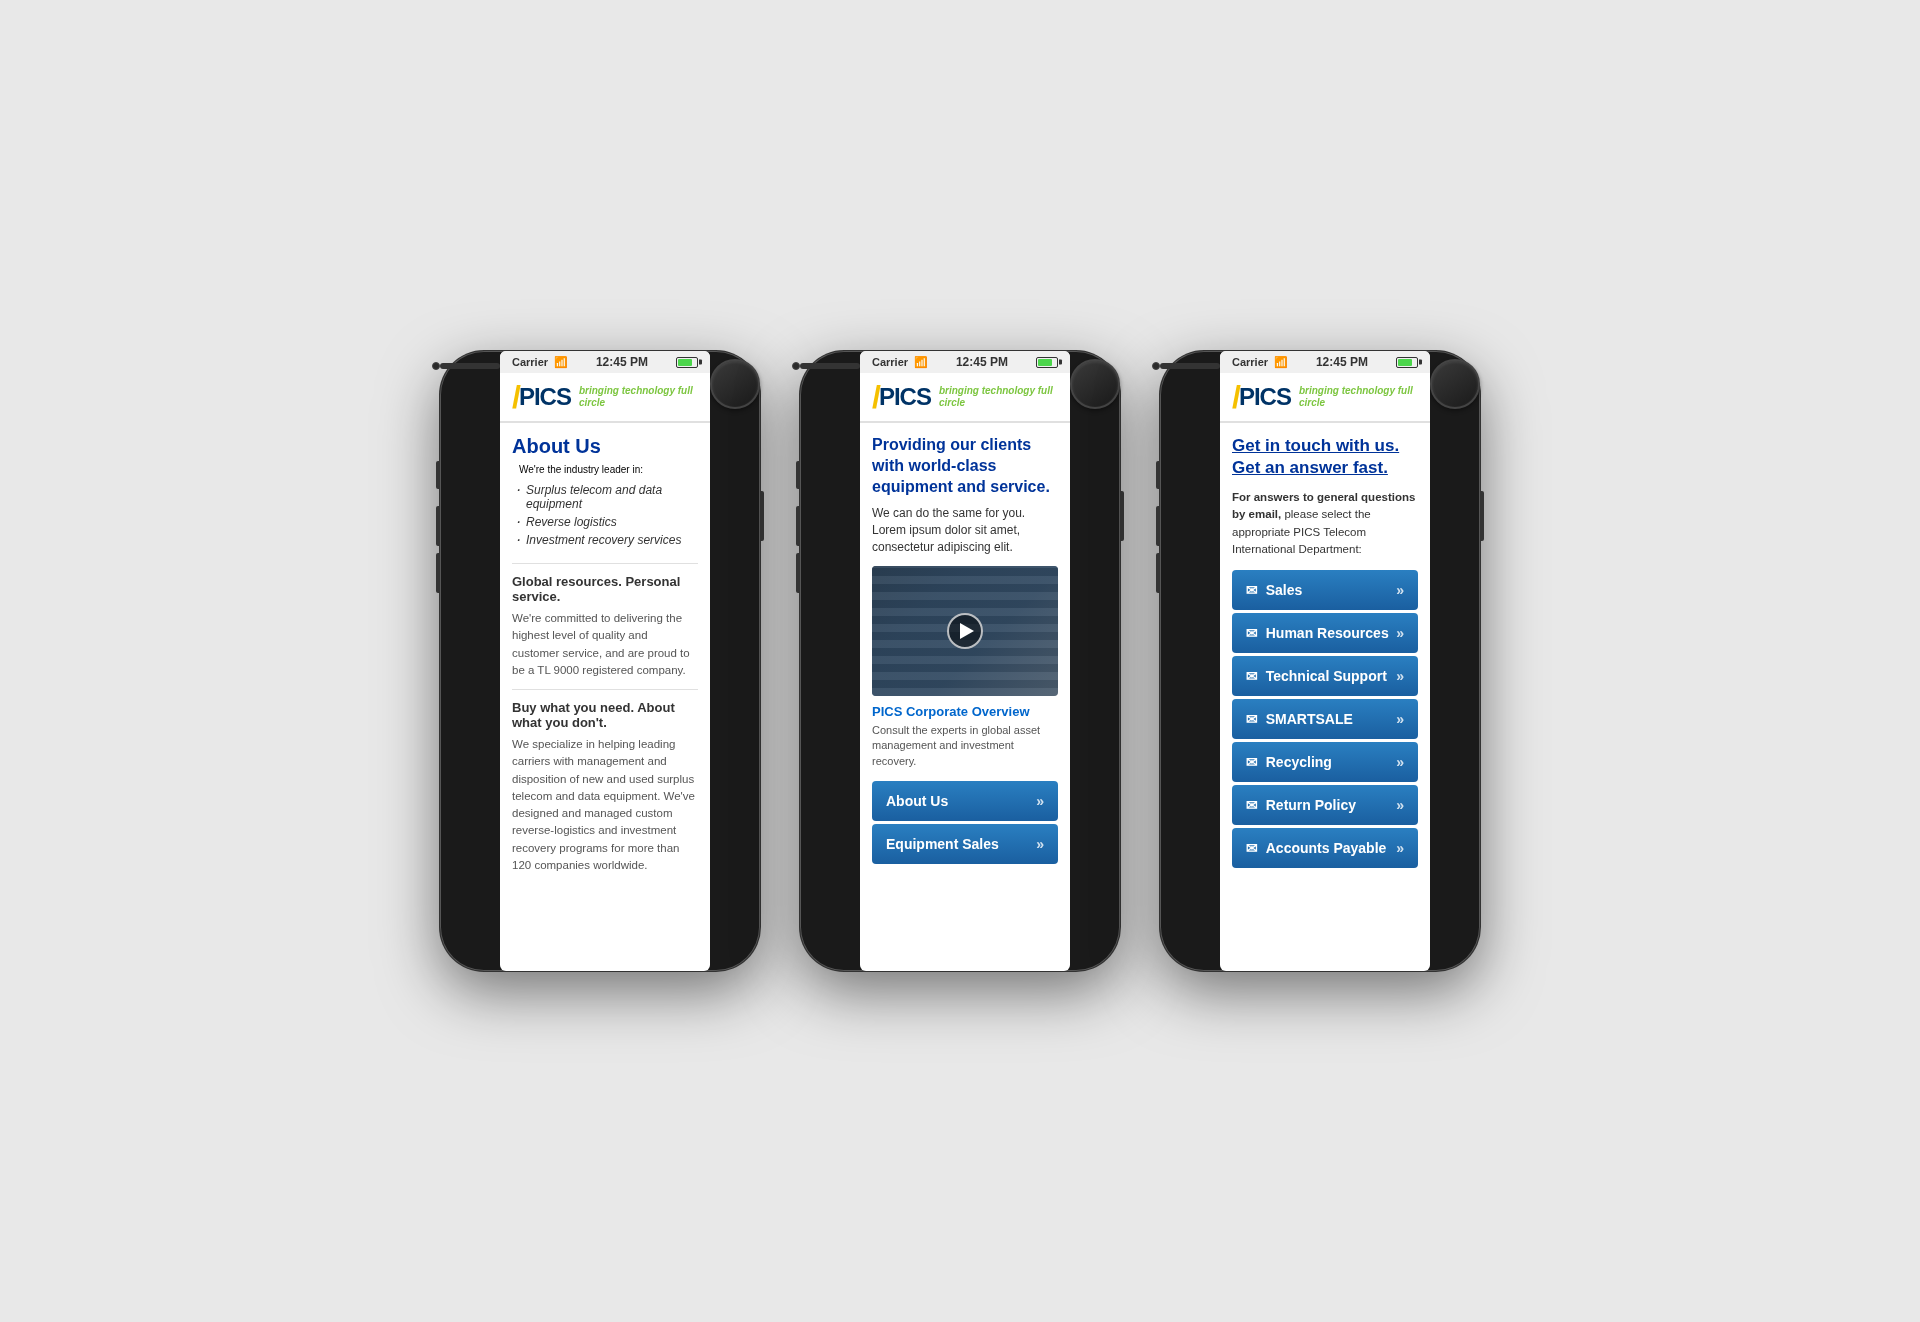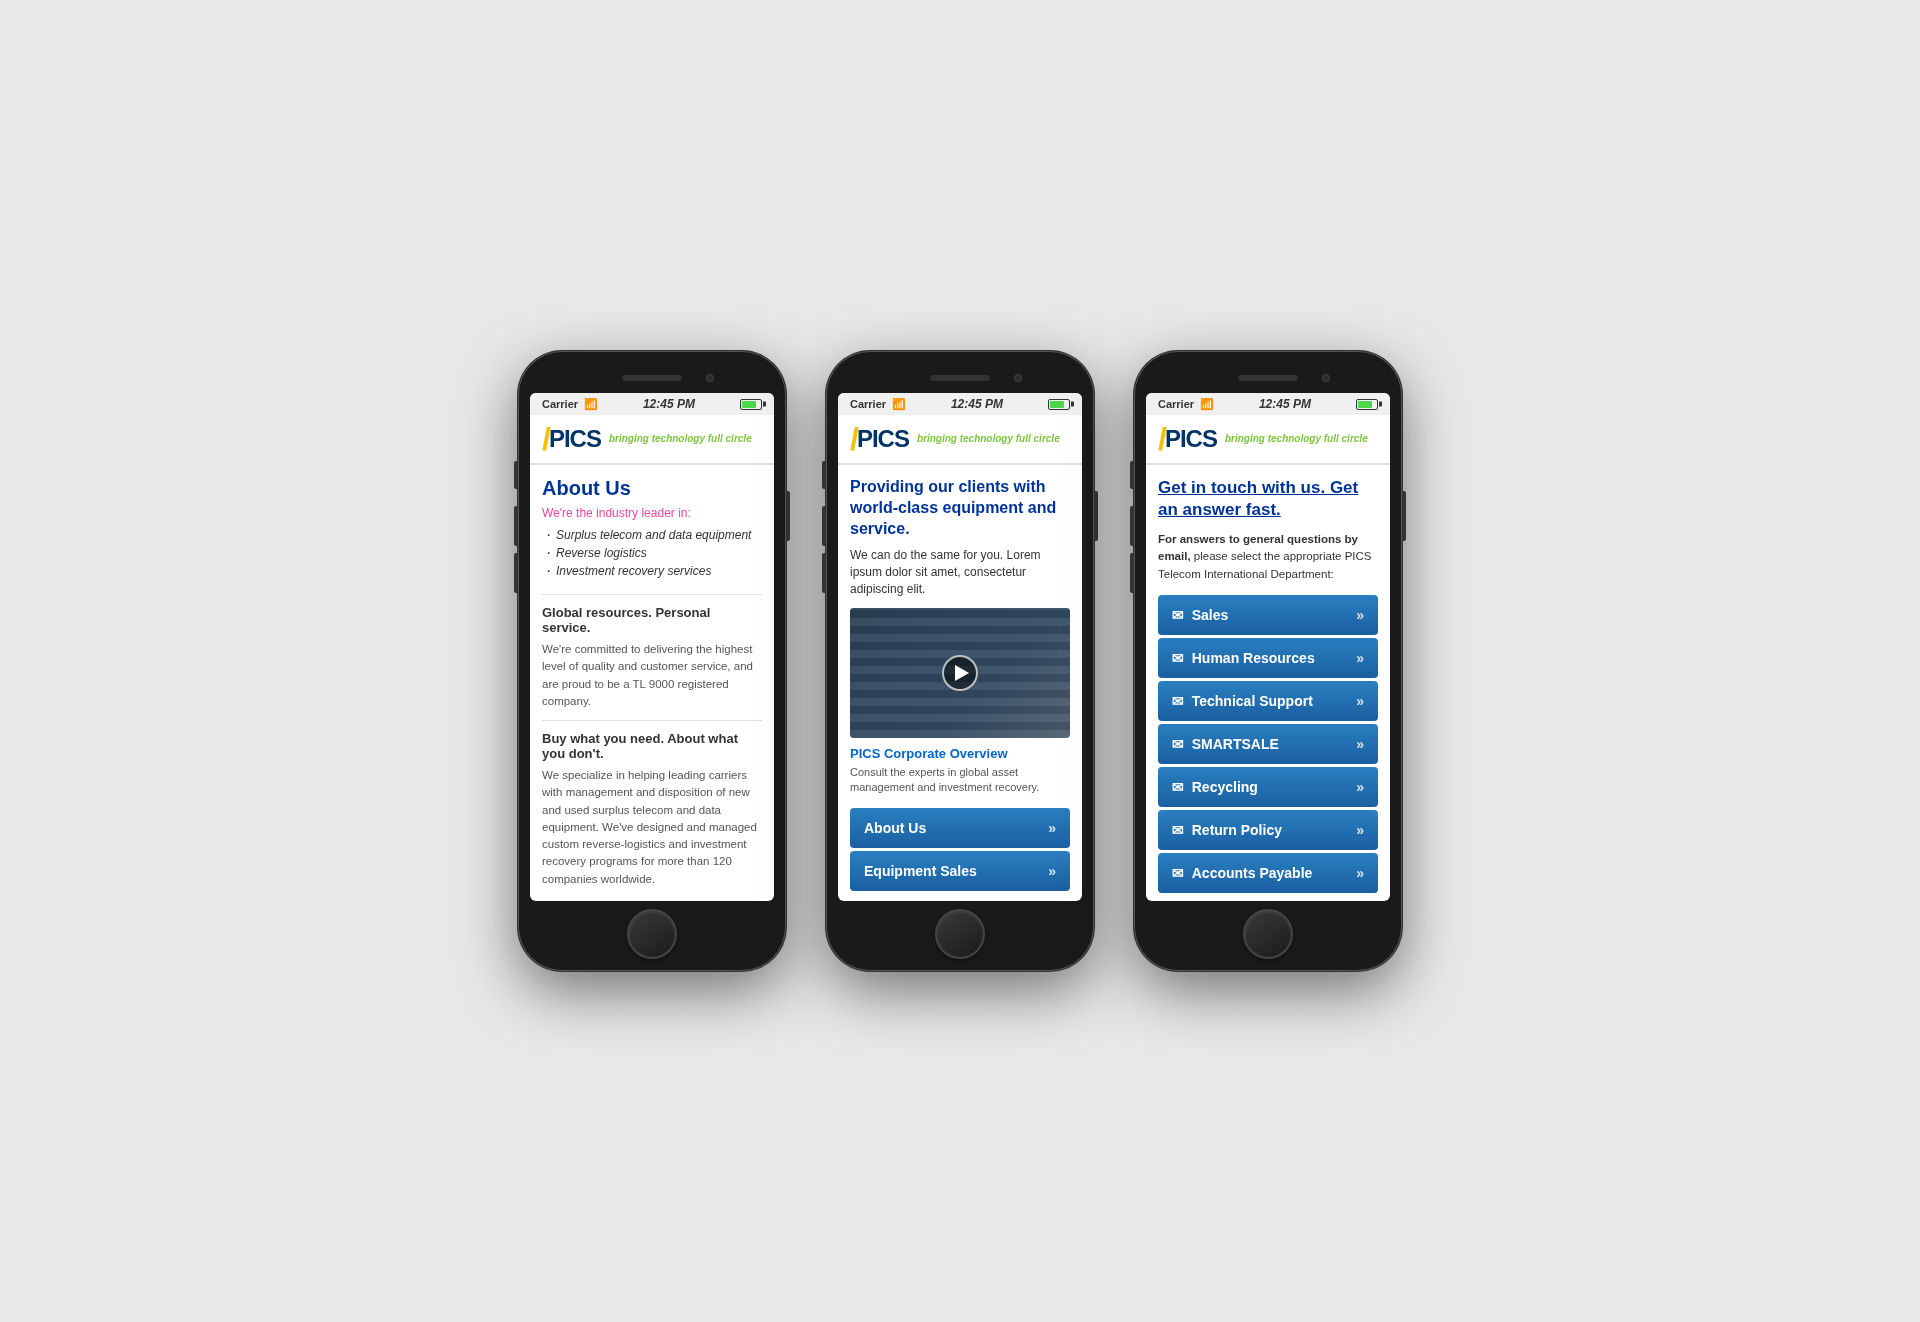"Carrier" .phone { flex-direction: column -> row; padding: 12px -> none; width: 268px -> 320px }
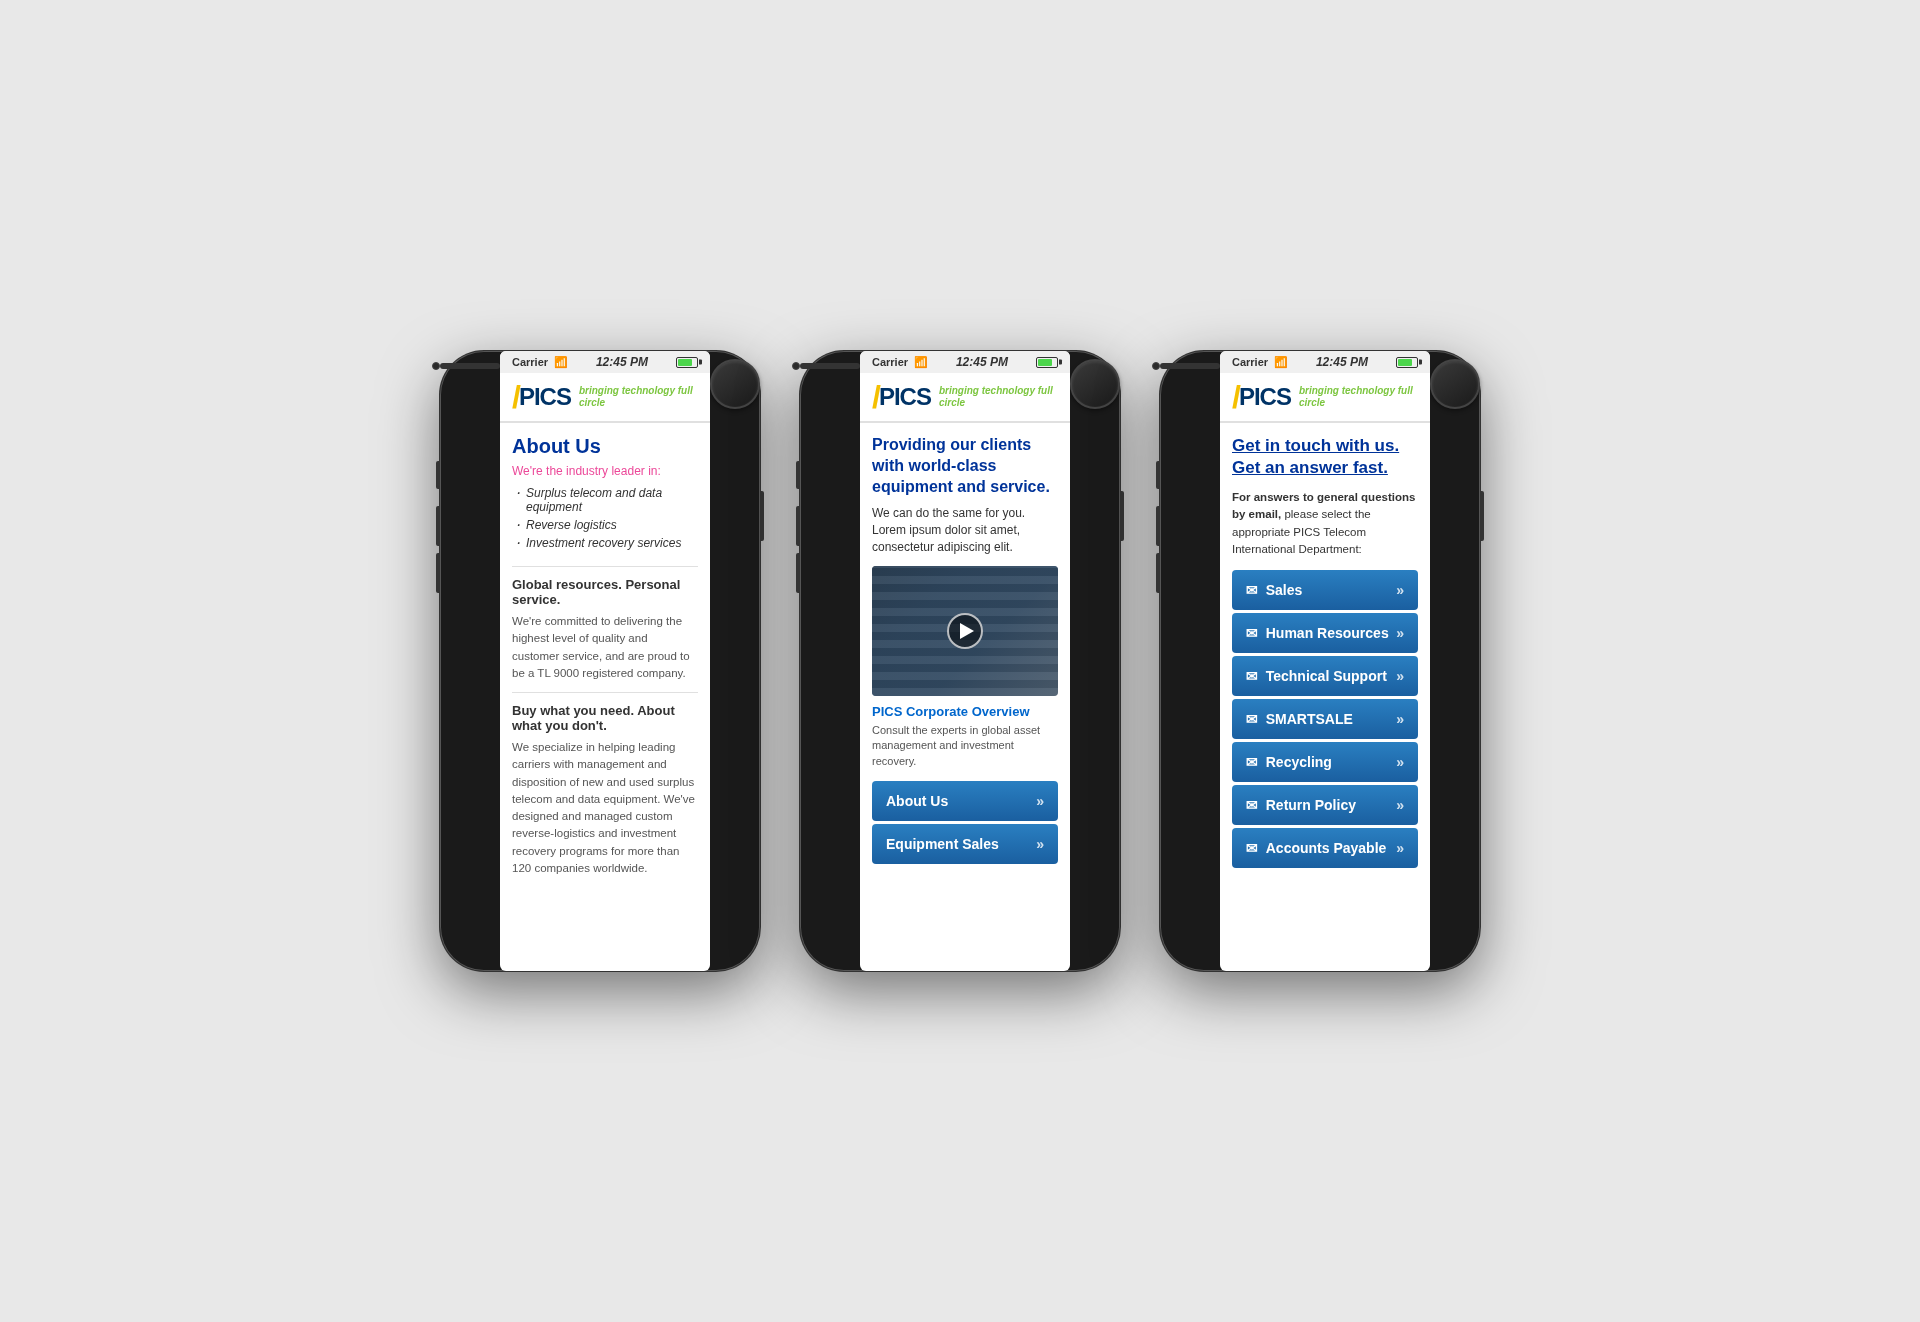"12:45 PM" .status-time { font-style: italic -> none }
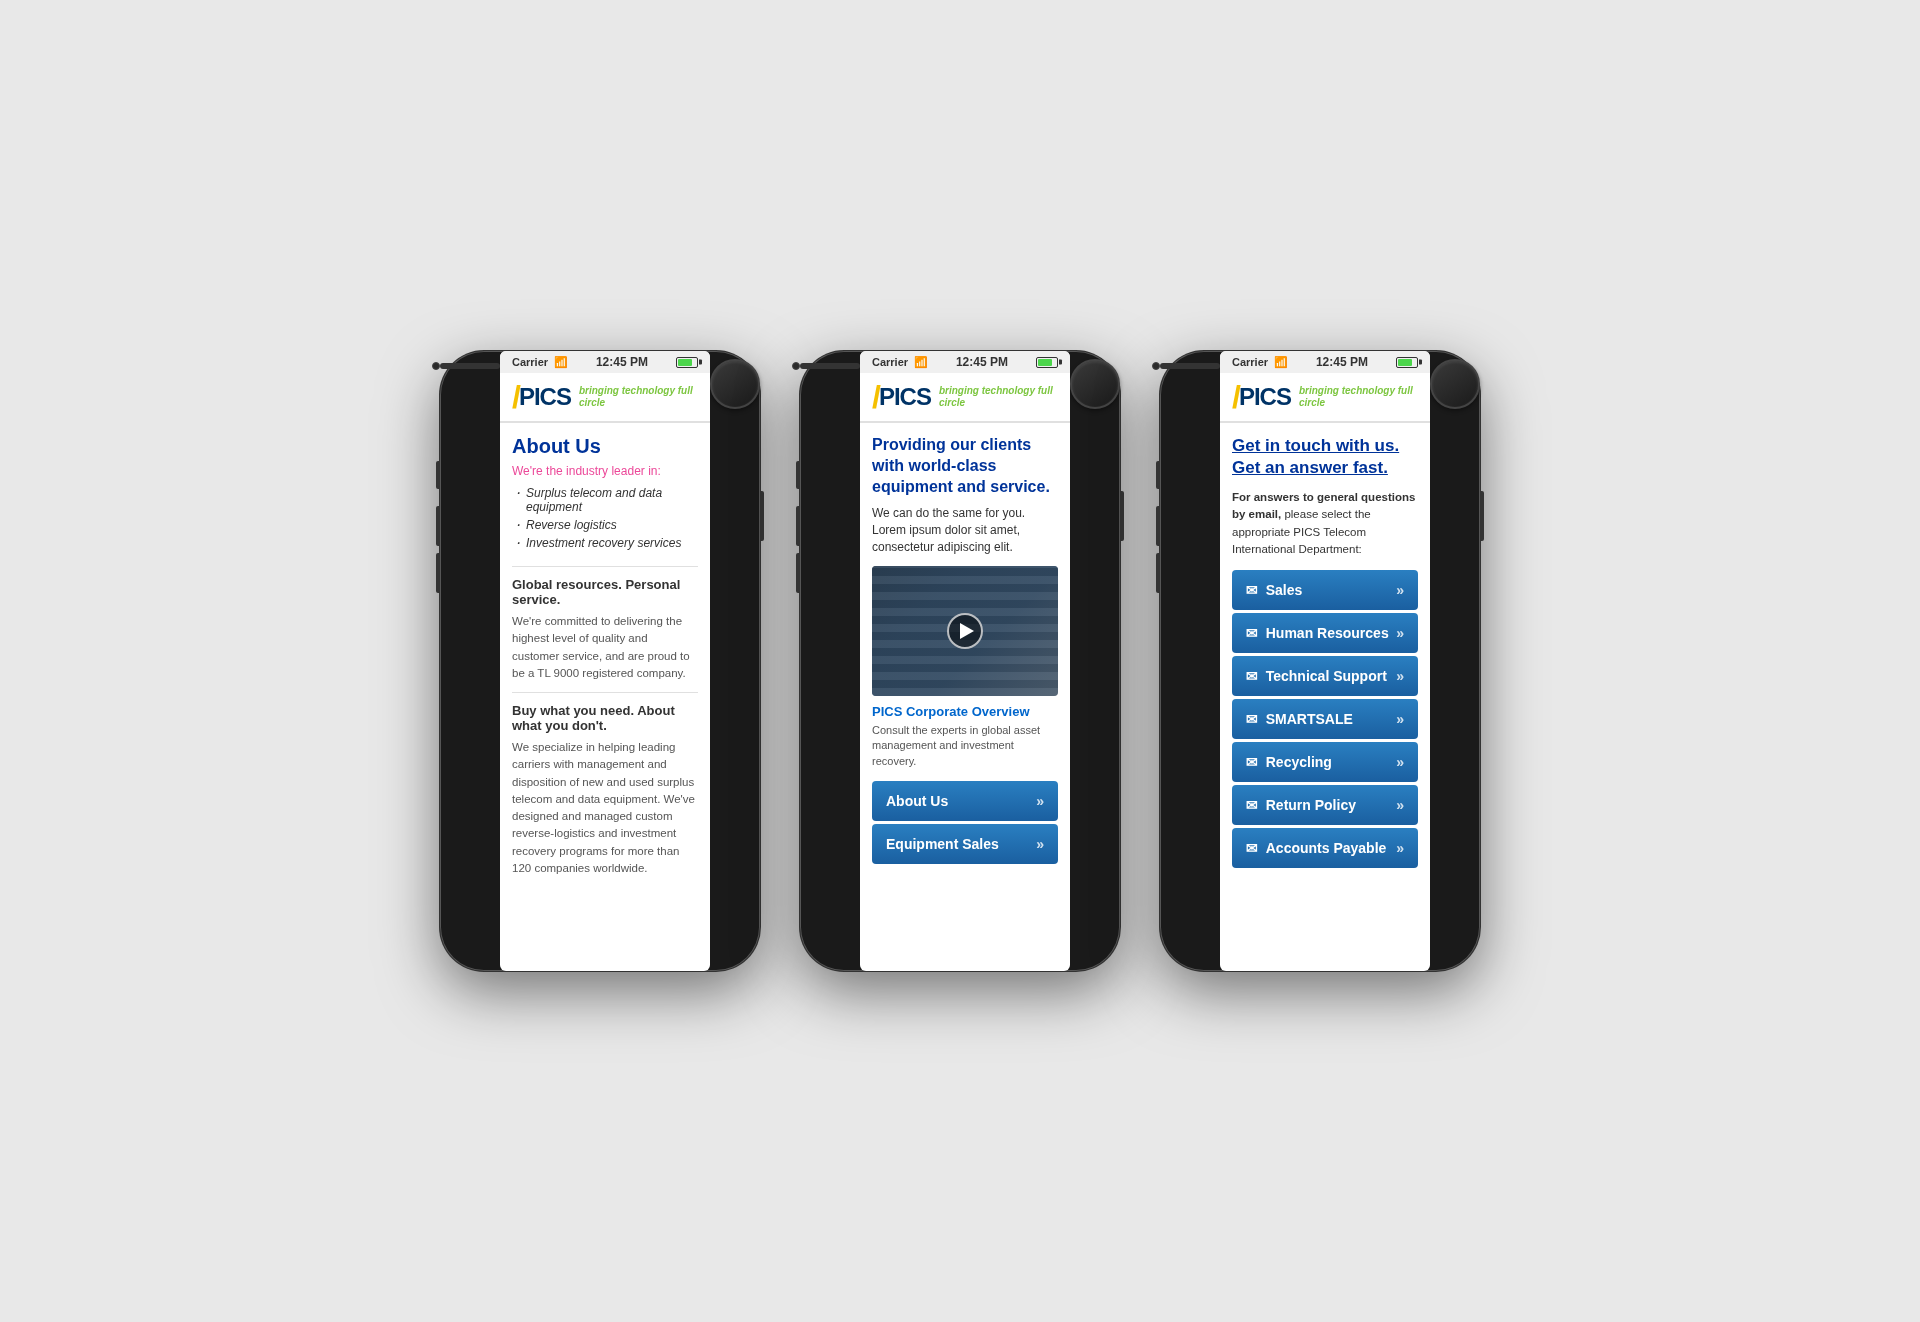"We're the industry leader in:" .about-subtitle { color: #ec4899 -> #000000; font-size: 12px -> 10px; margin-left: none -> 7px }
